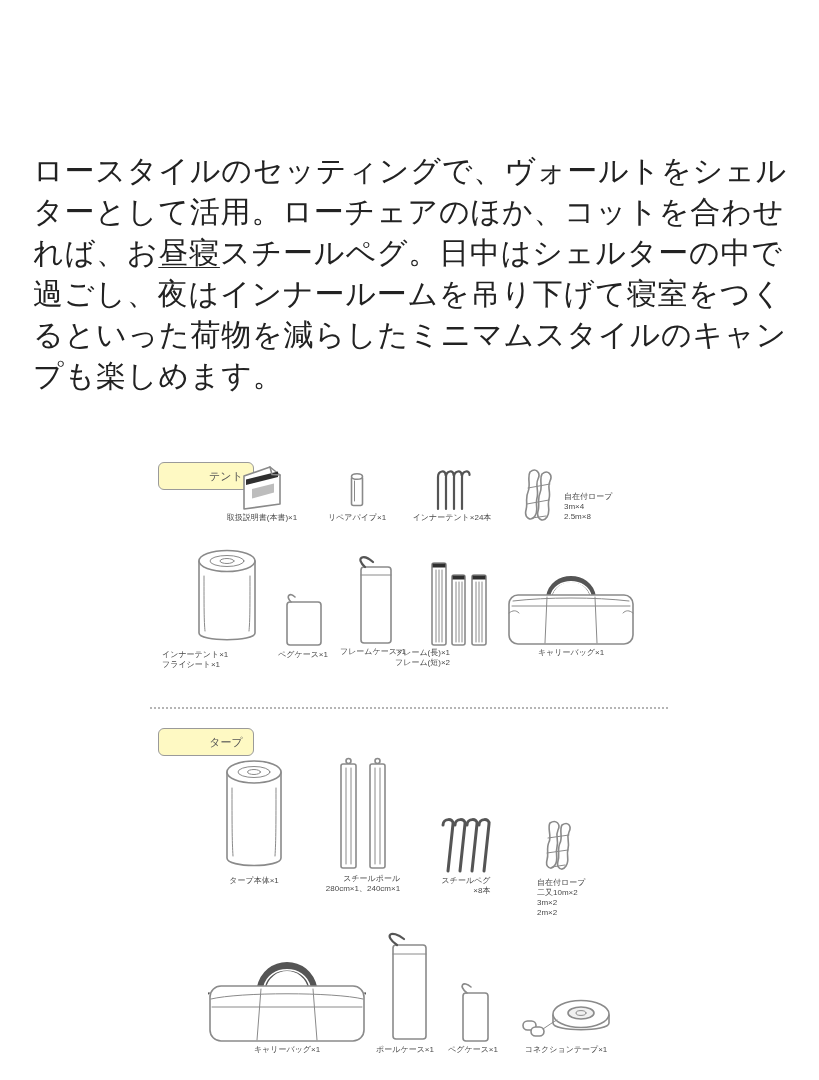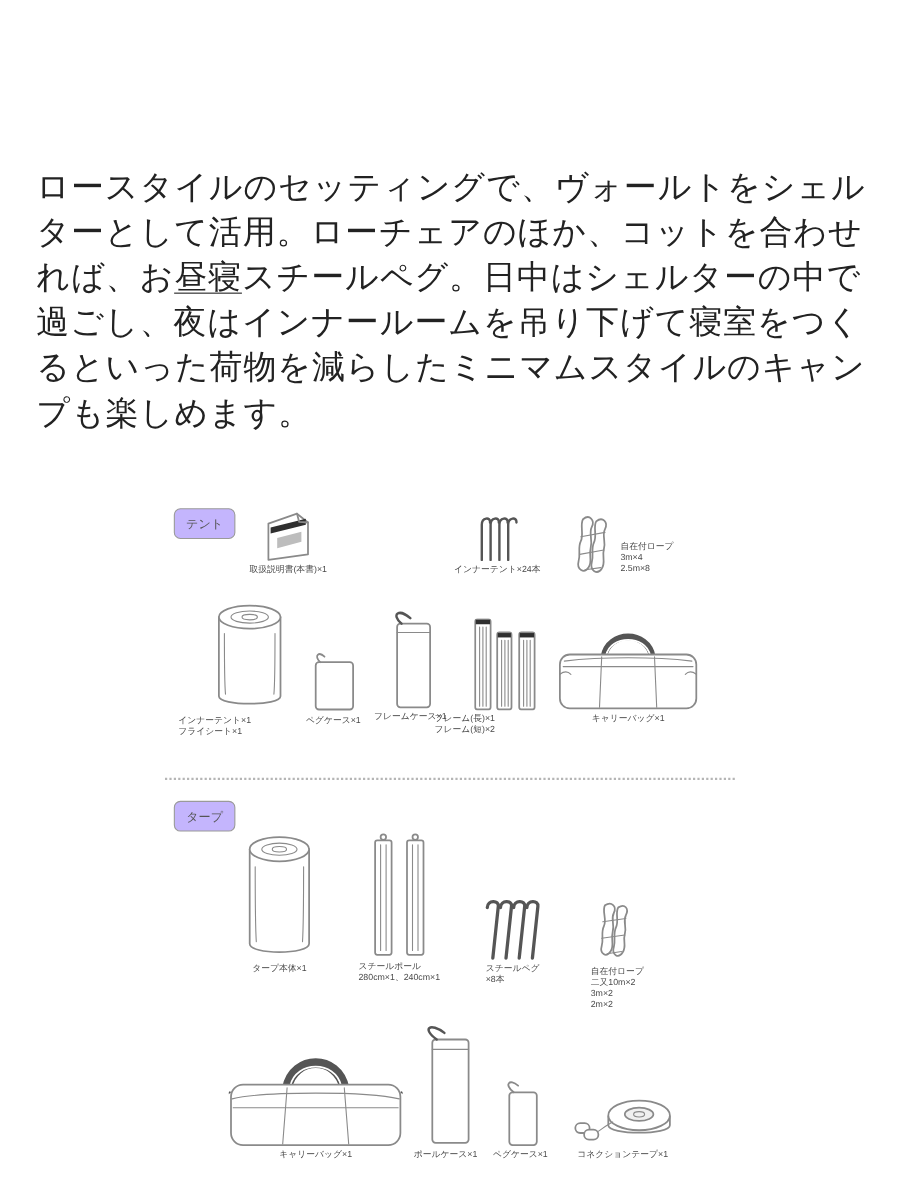"テント" .badge { background: #c4b5fd -> #fef9c3; padding-left: none -> 40px }
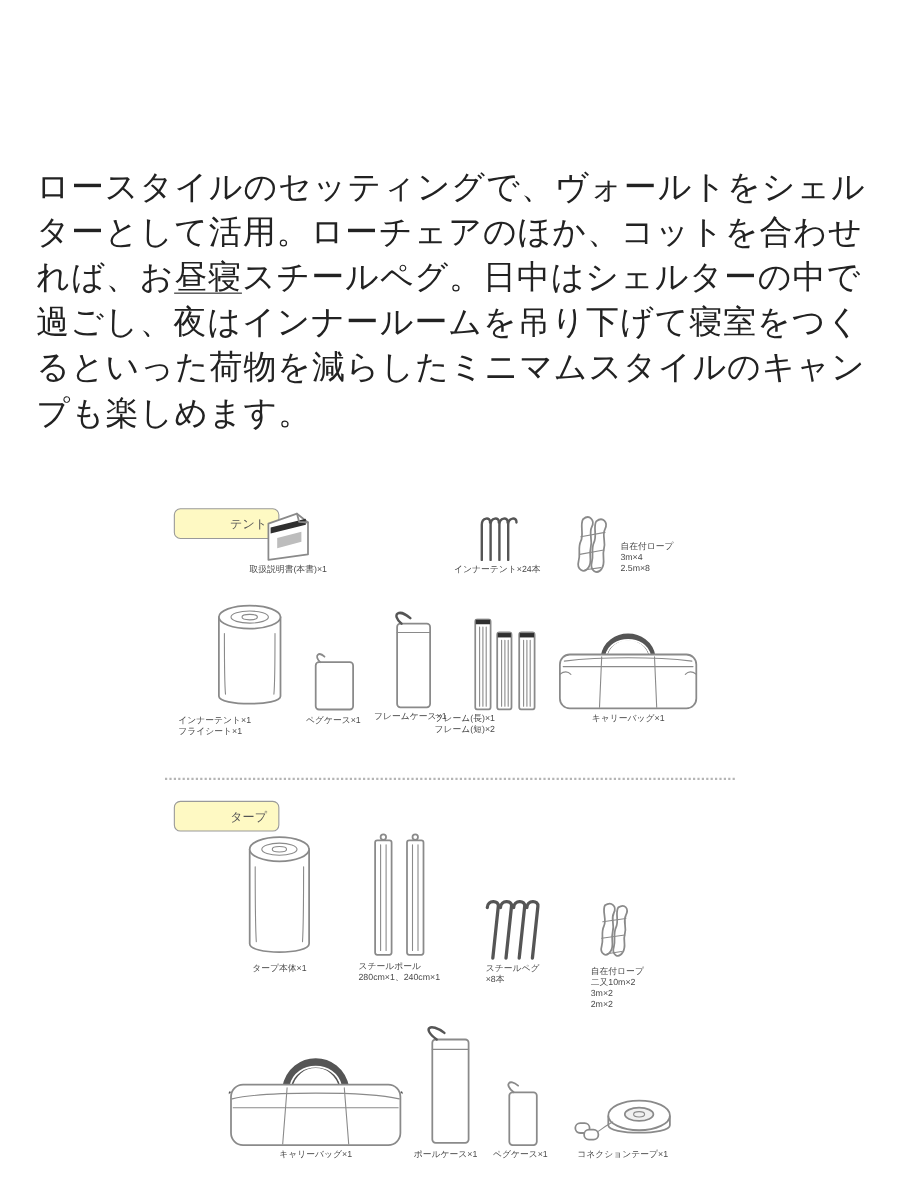"取扱説明書(本書)×1" .lbl { text-align: left -> right }
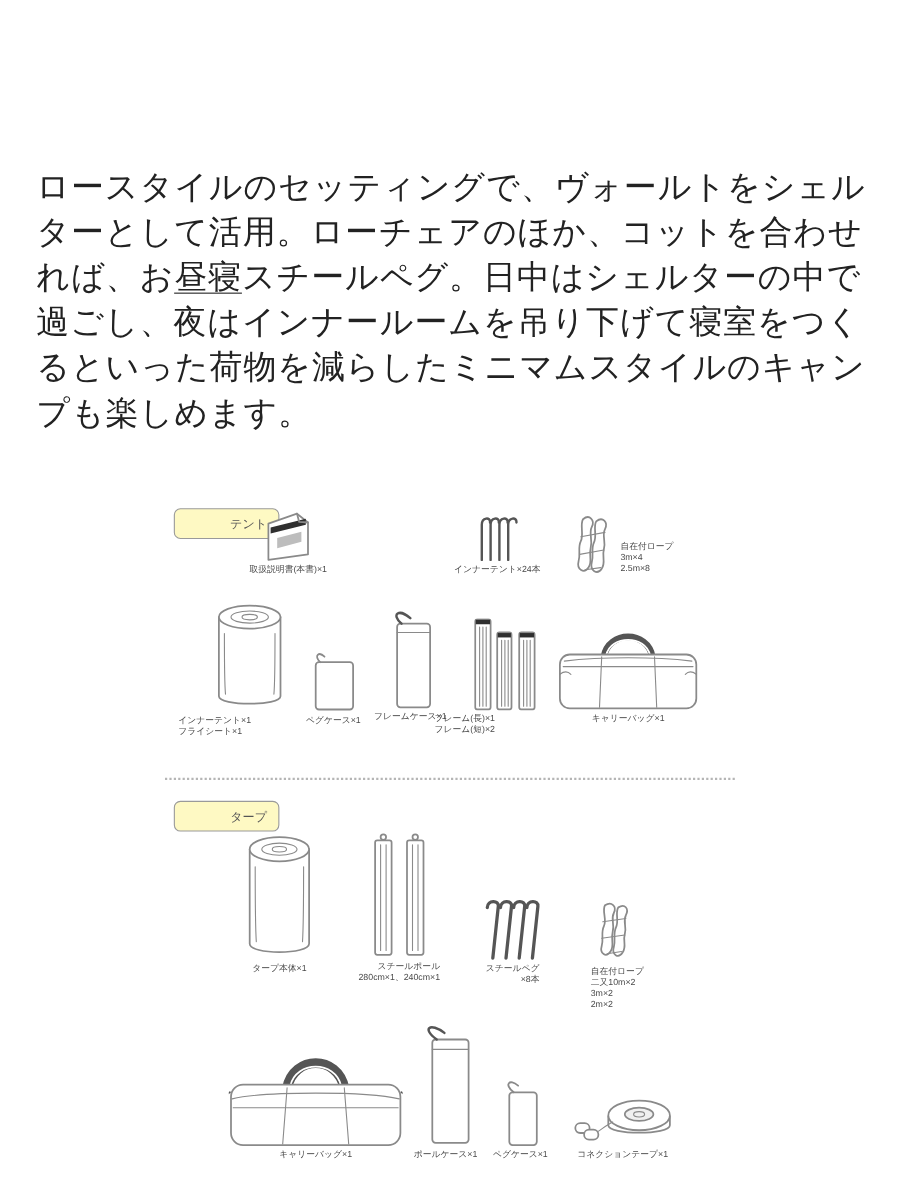"リペアパイプ×1" div.item { html: none -> <div> <div> <svg> <rect></rect> <ellipse></ellipse> <path></path> </svg> </div> <div>リペアパイプ×1</div> </div> }
